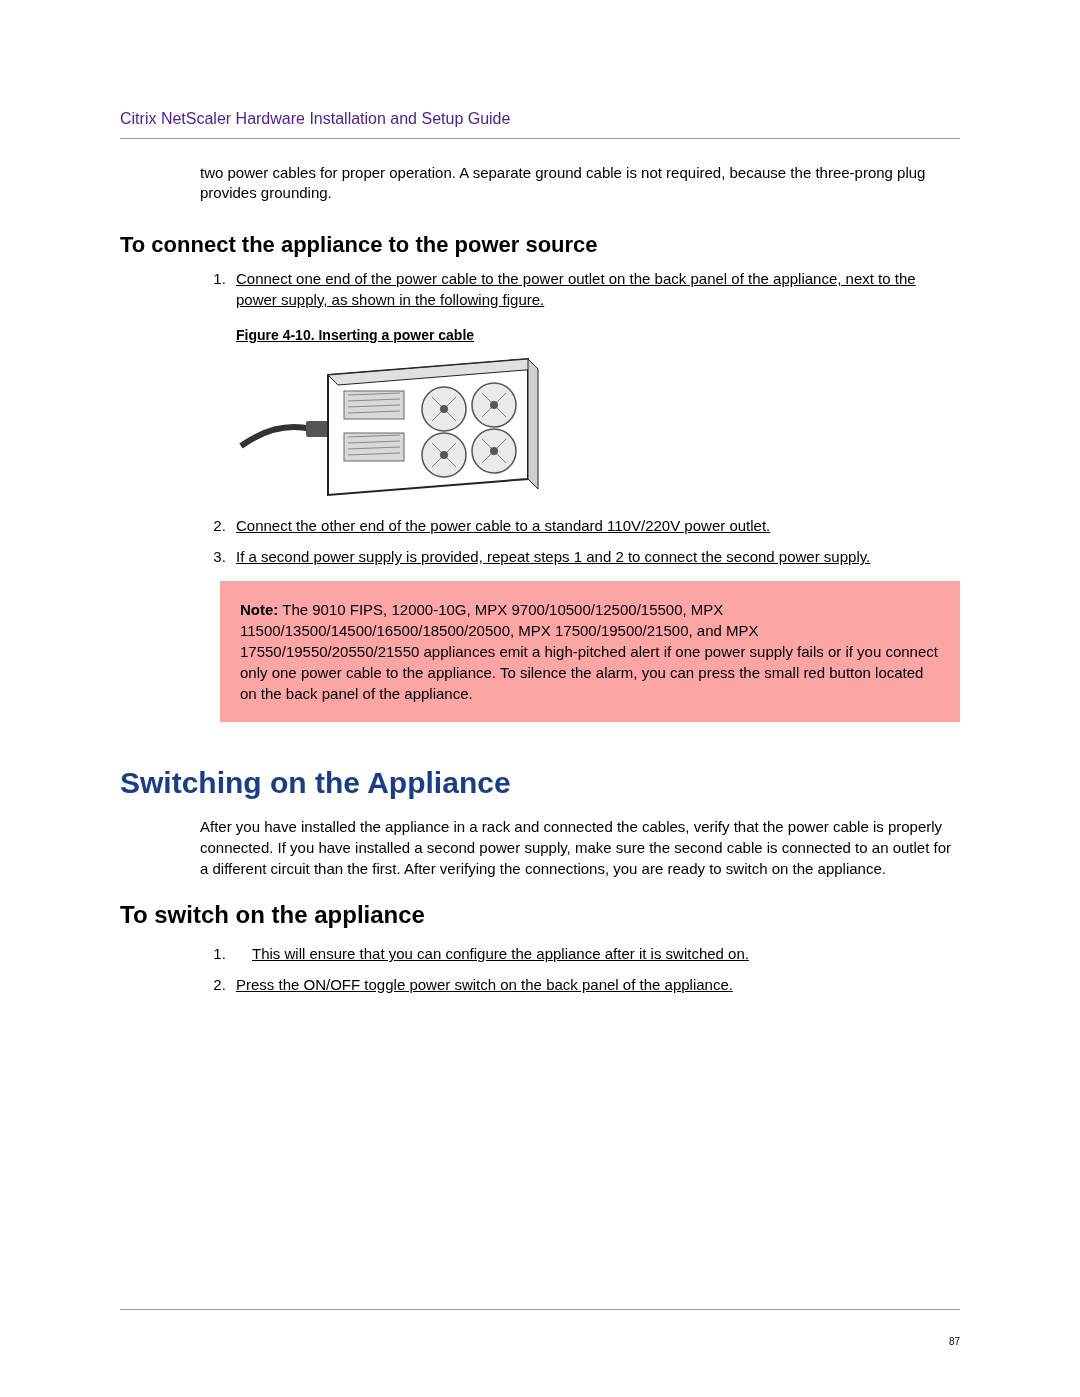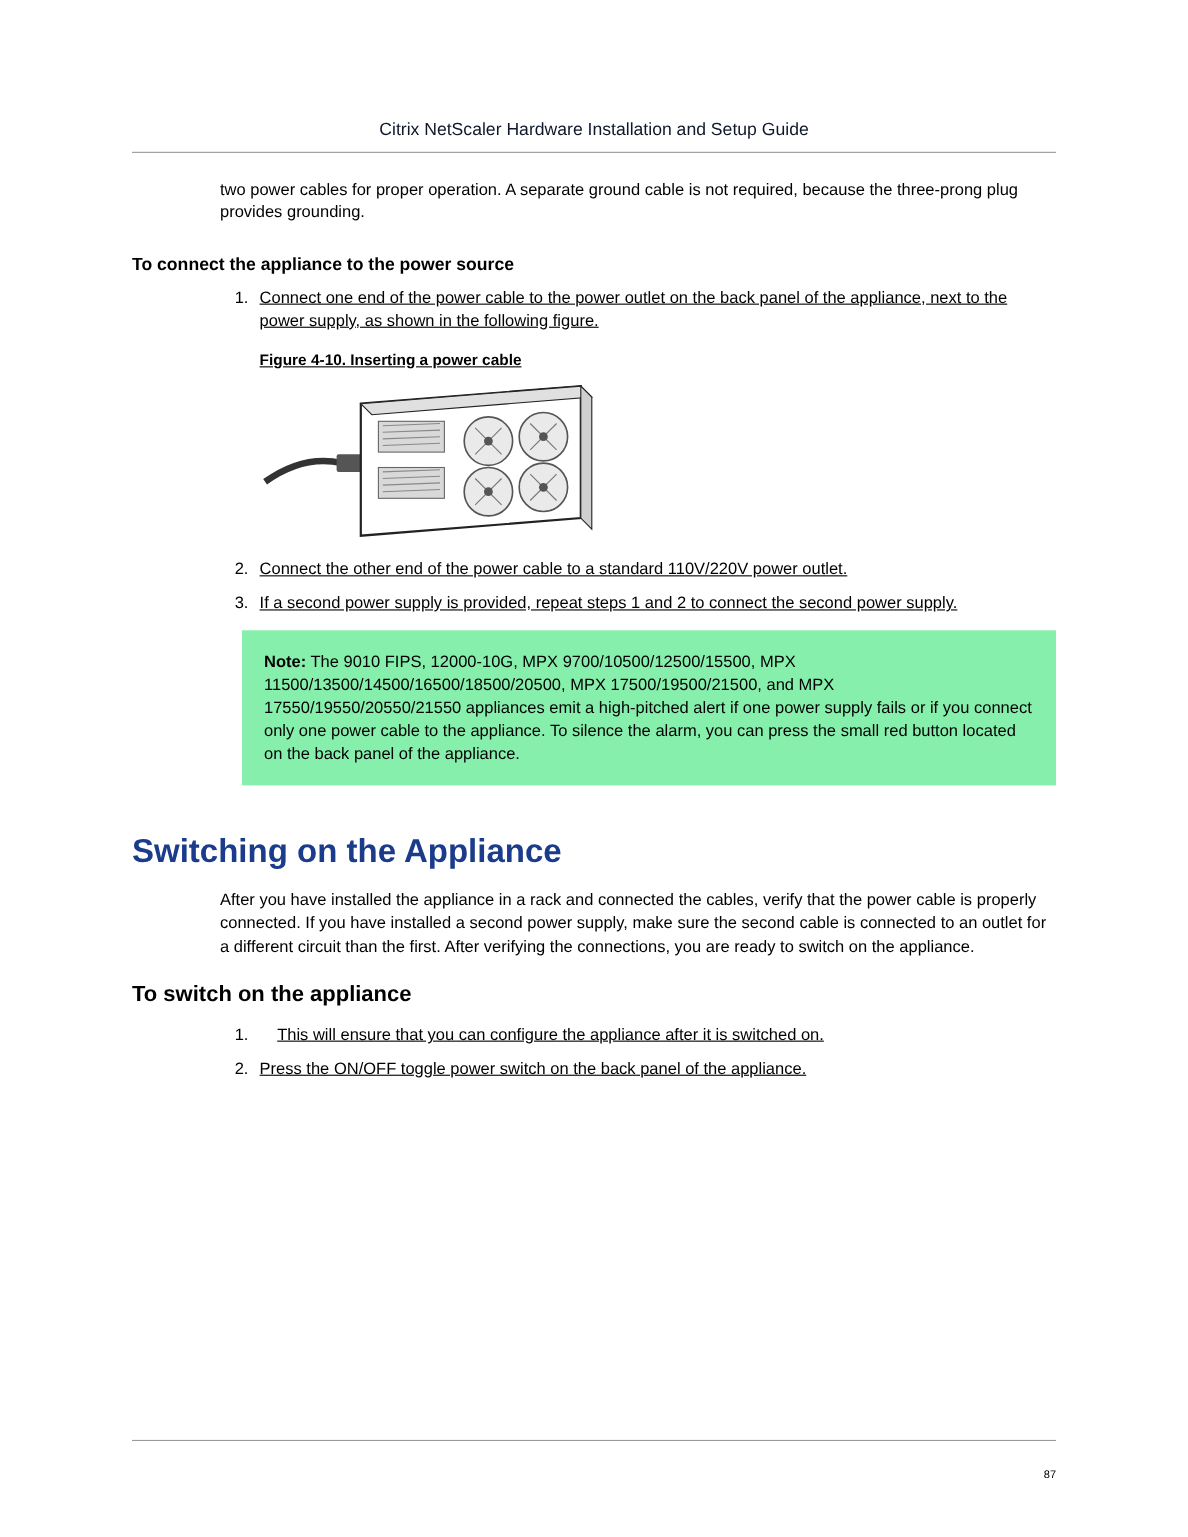"Citrix NetScaler Hardware Installation" .running-header { color: #0f172a -> #4c1d95; text-align: center -> left }
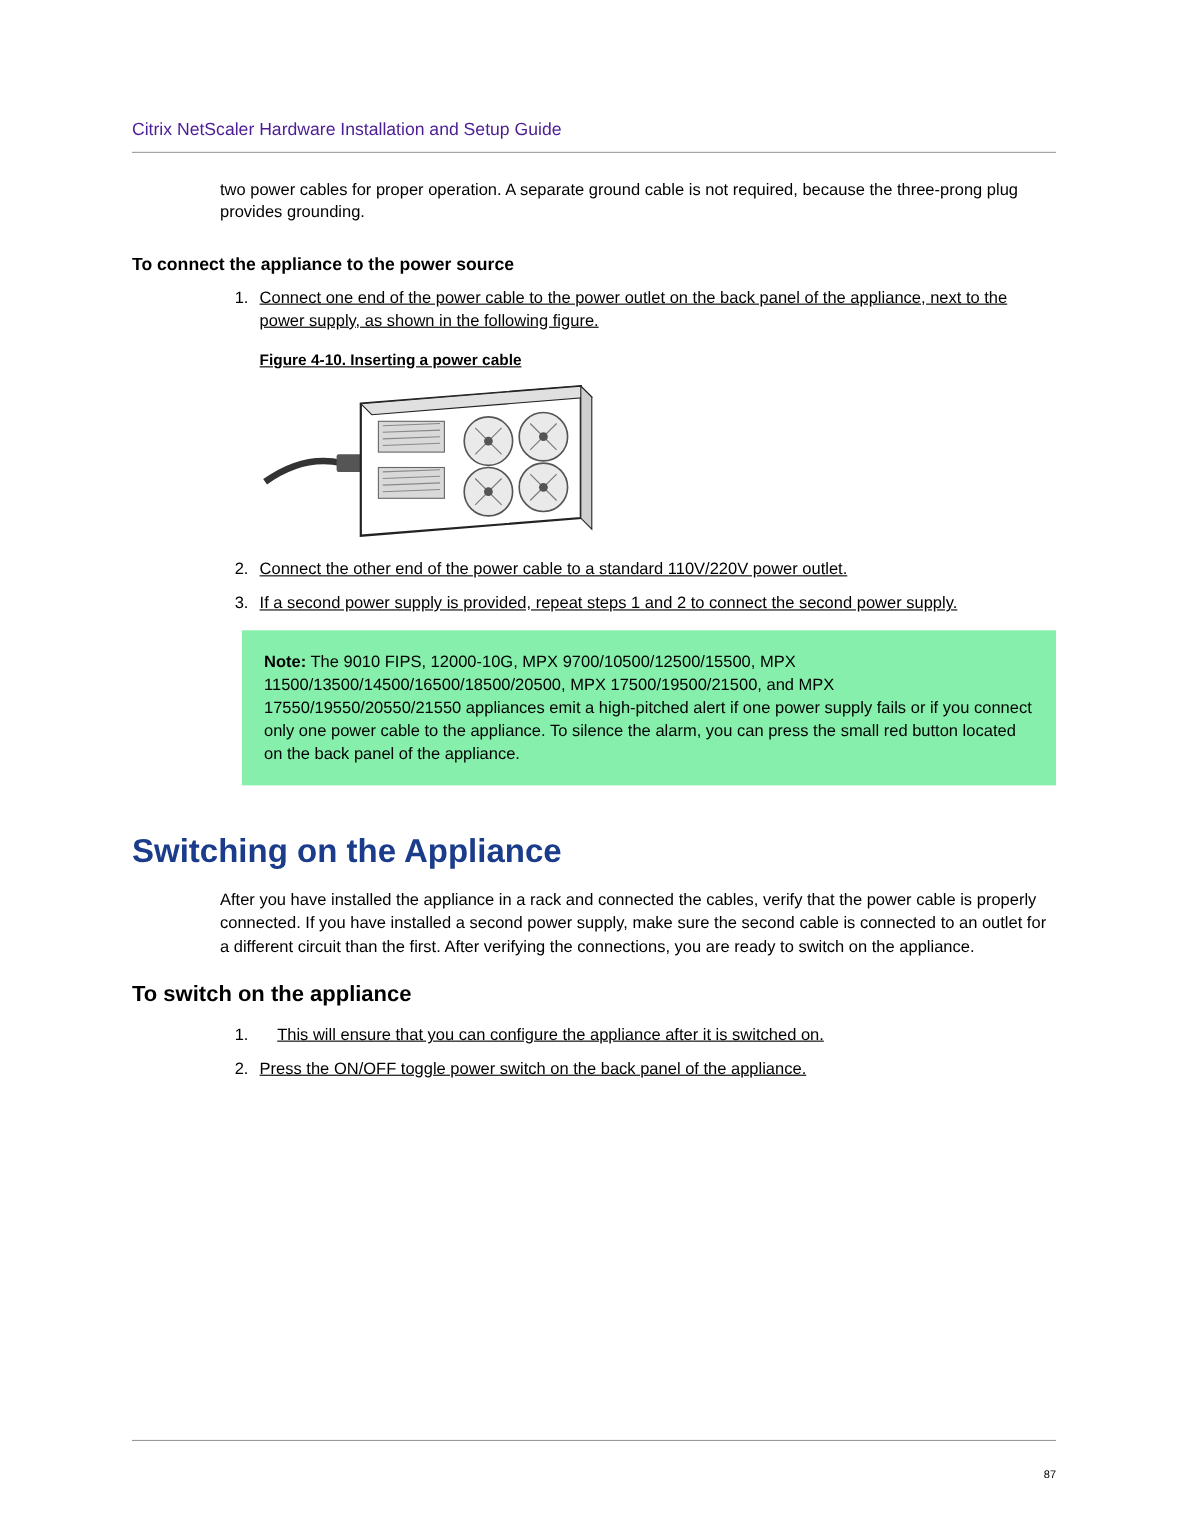"To connect the appliance to" h3.section-sub { font-size: 16px -> 22px }
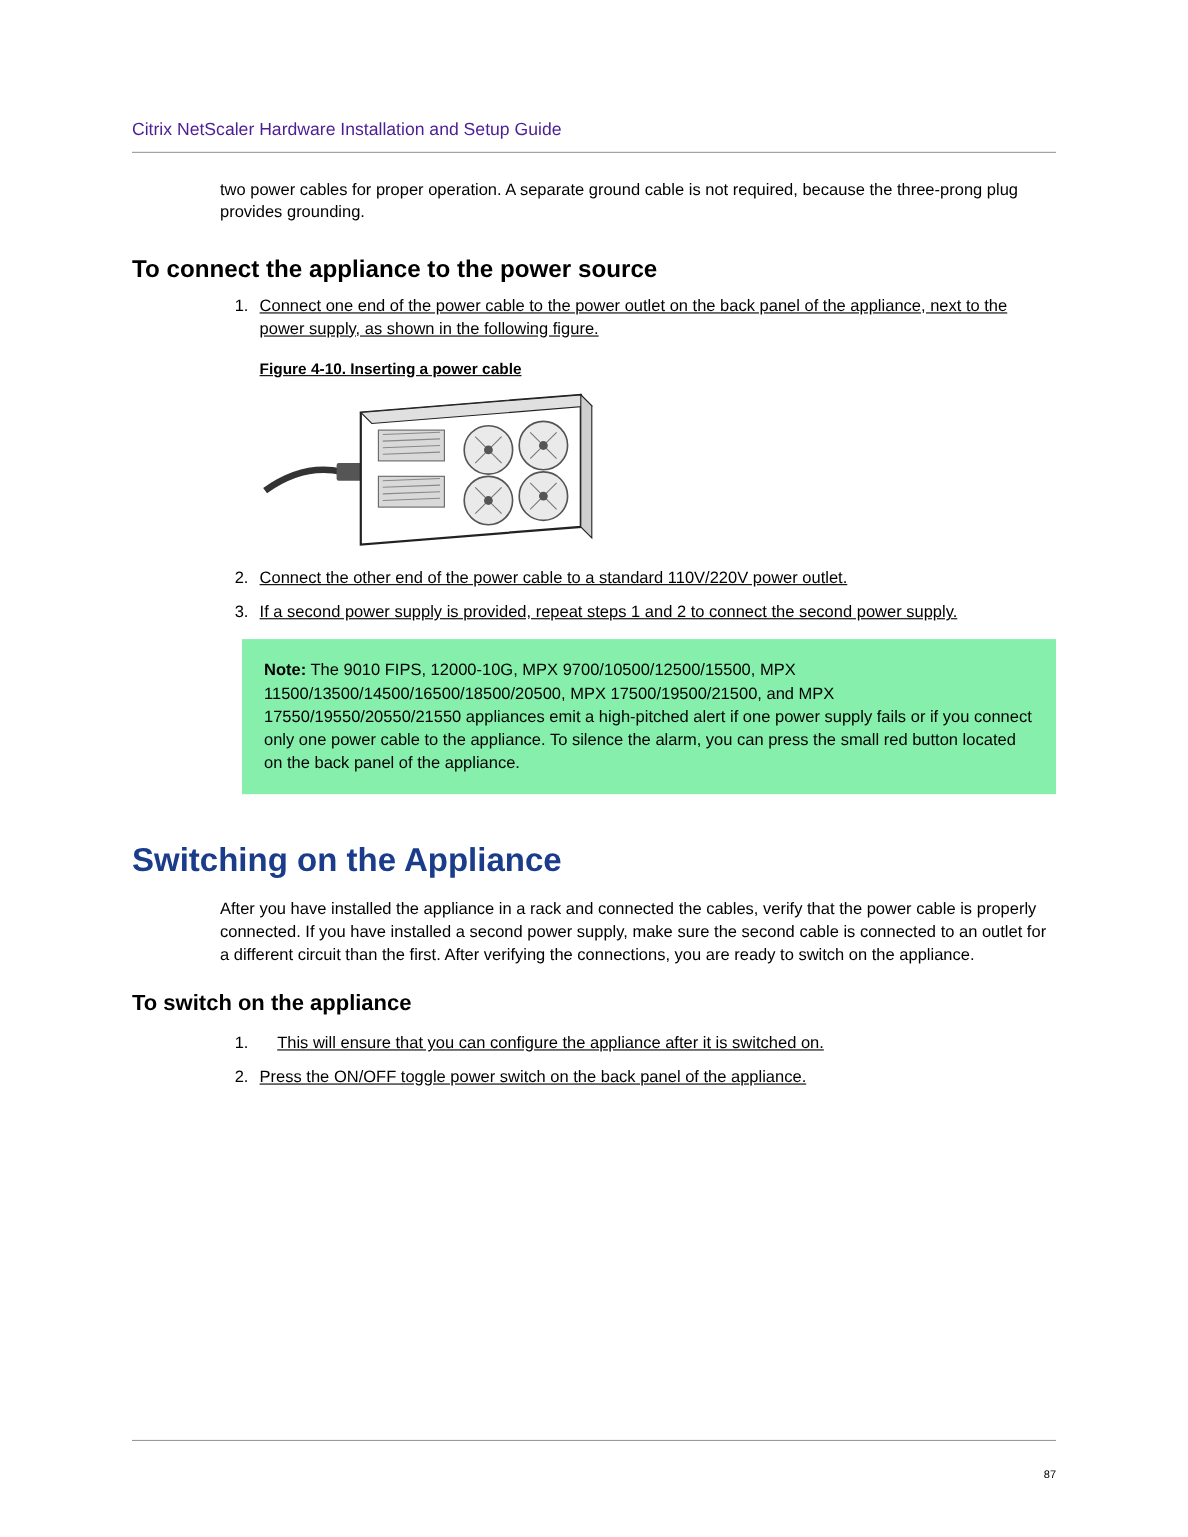"Note: The 9010 FIPS, 12000-10G," .note-box { background: #86efac -> #fca5a5 }
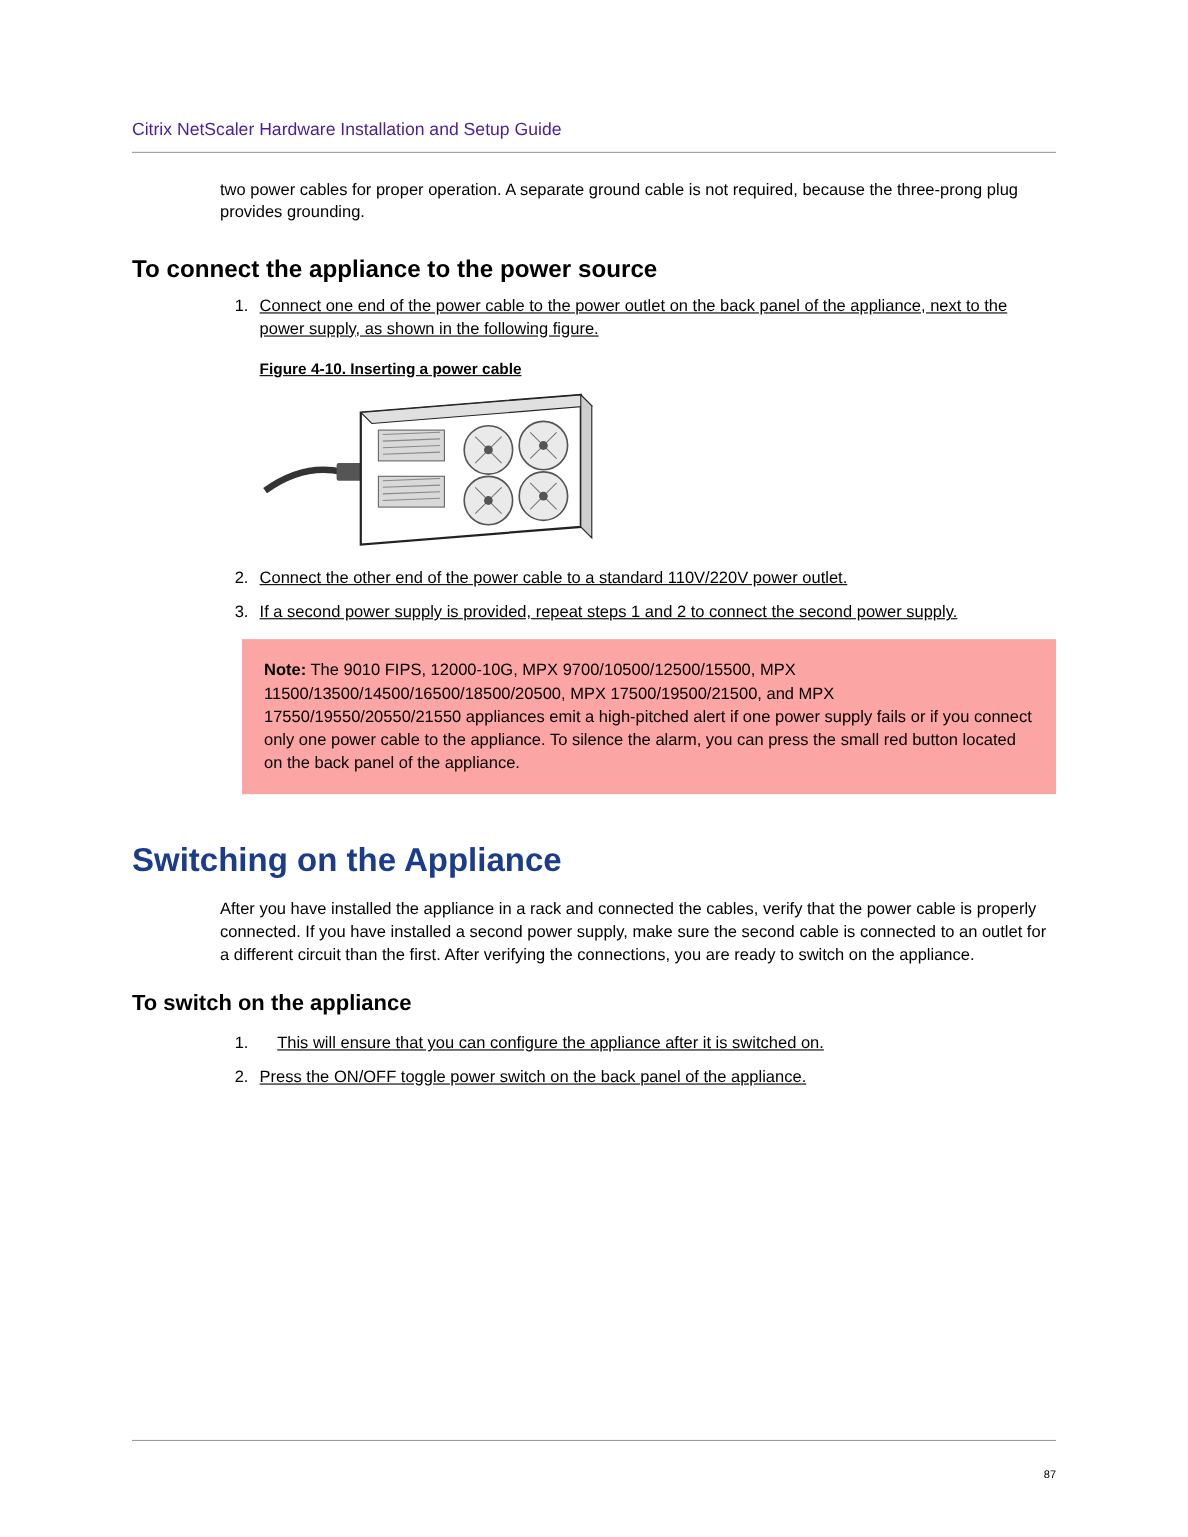"To switch on the appliance" h2.task-title { font-size: 20px -> 24px }
